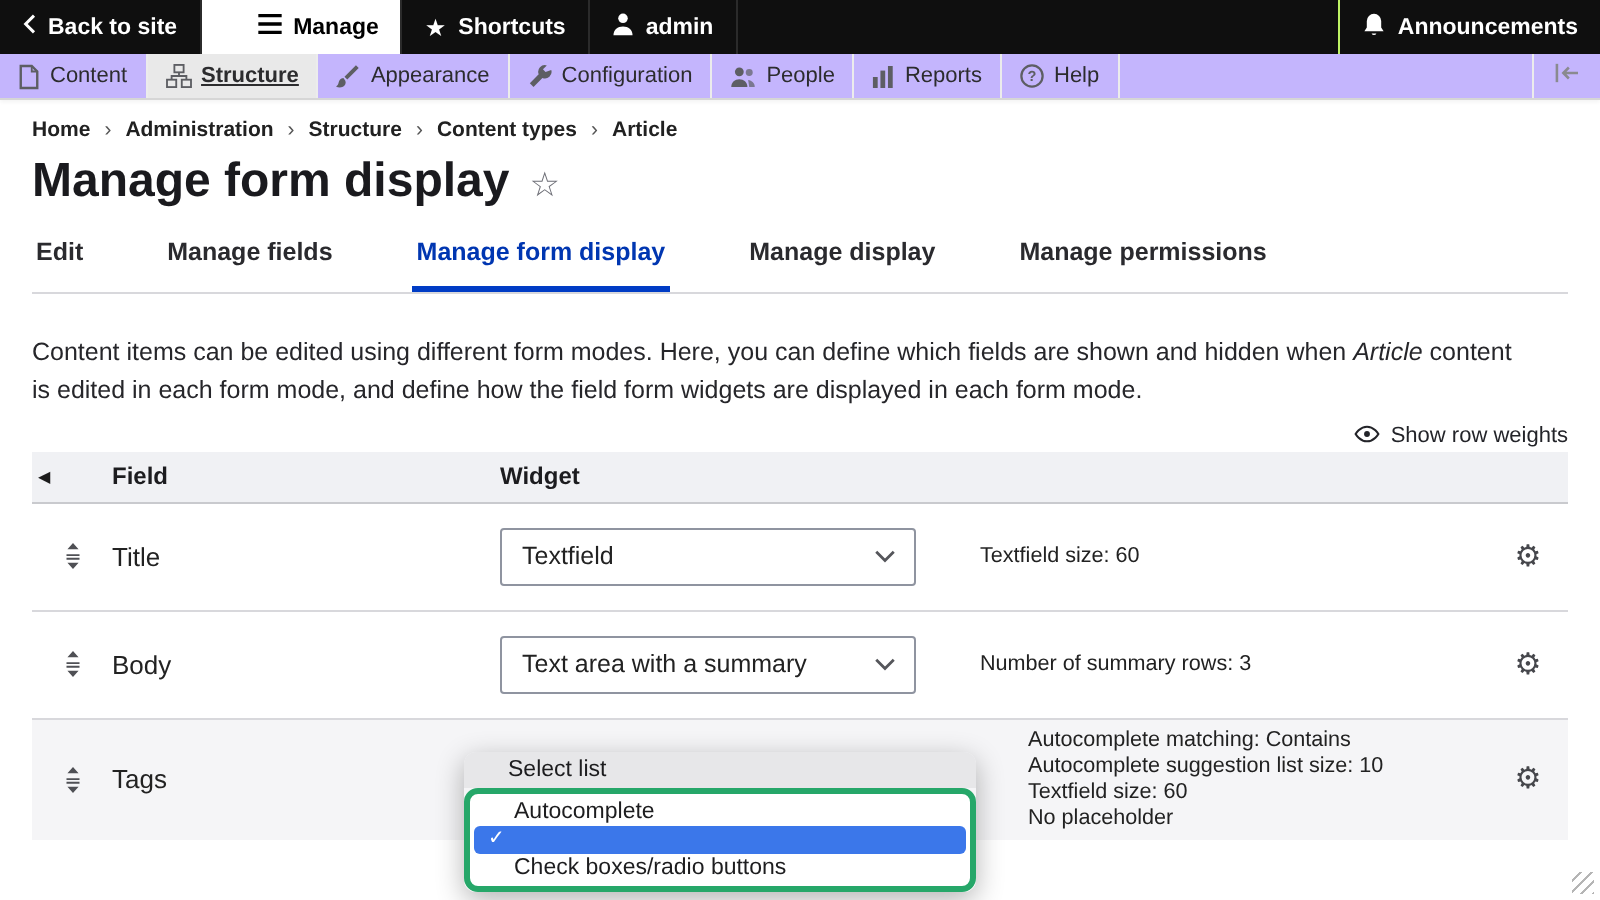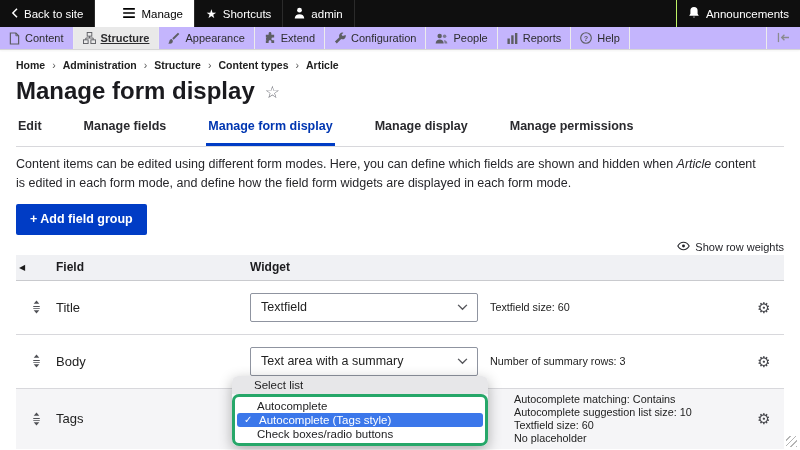"Back to site" .admin-bar { font-weight: 400 -> 700 }
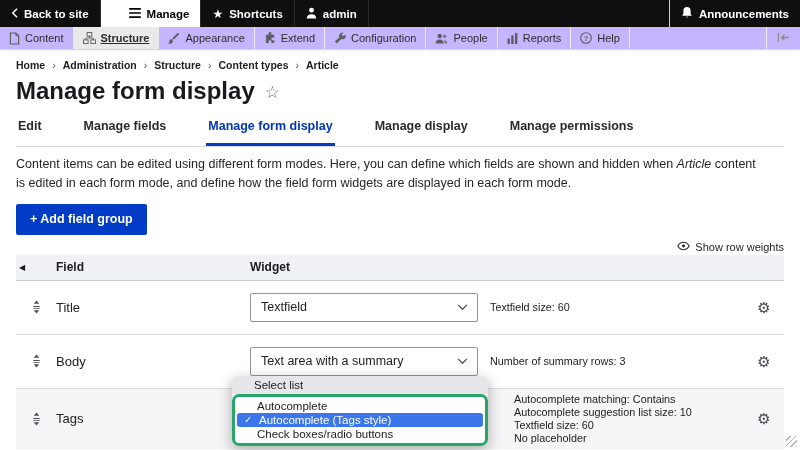"Extend" div.tbitem { html: <div> <span> <svg> <path></path> </svg> </span> <span>Extend</span> </div> -> none }
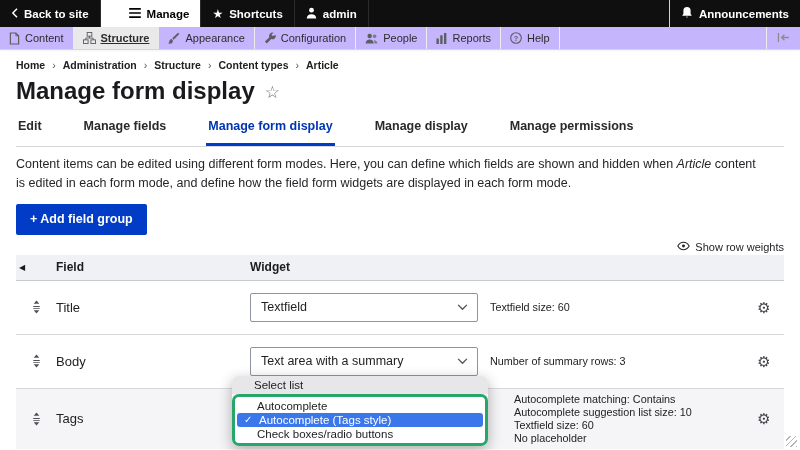"Content items can be edited" .description { margin-top: 8px -> 20px }
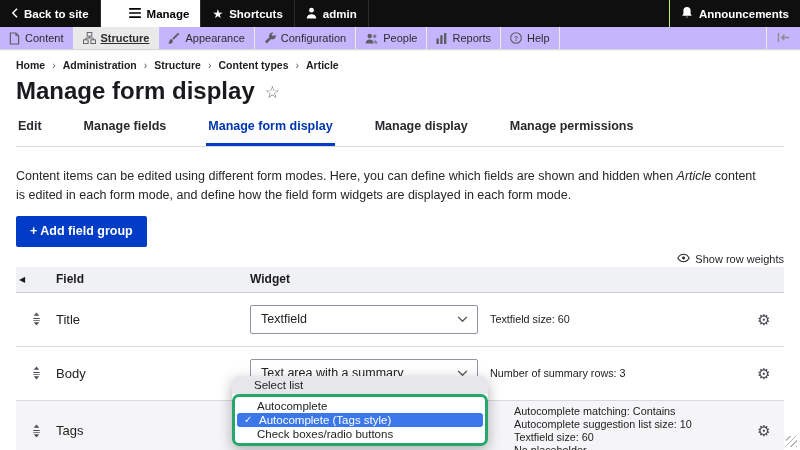"+ Add field group" button.add-btn { html: <button>+ Add field group</button> -> none }
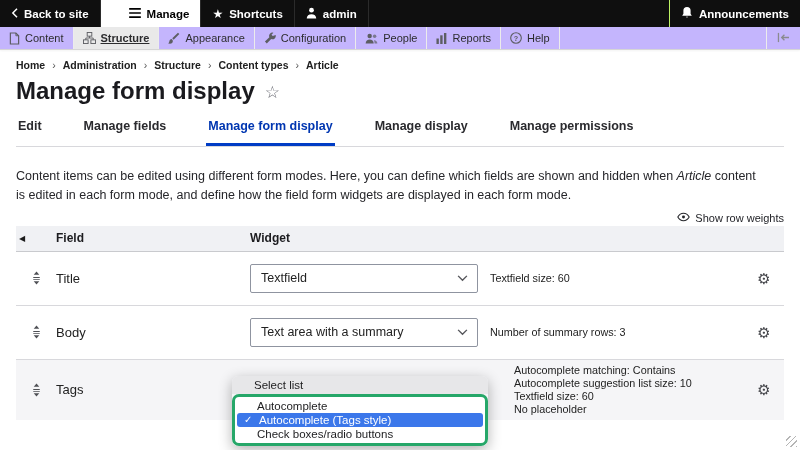"Textfield" .select { width: 228px -> 208px }
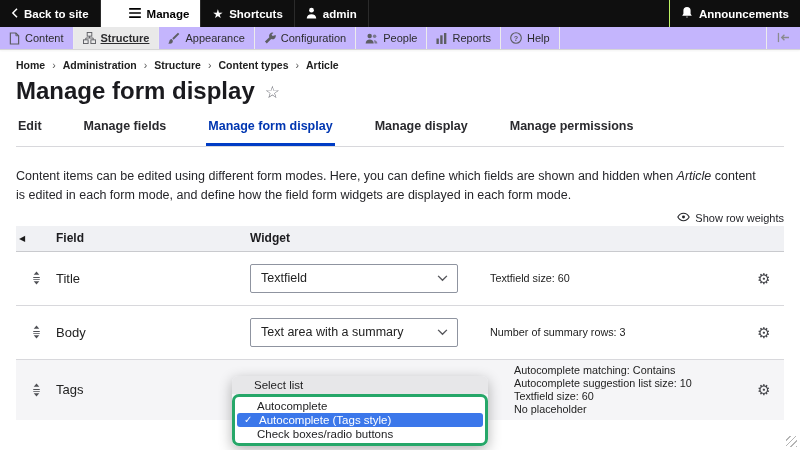"Autocomplete (Tags style)" span { html: <span>Autocomplete (Tags style)</span> -> none }
